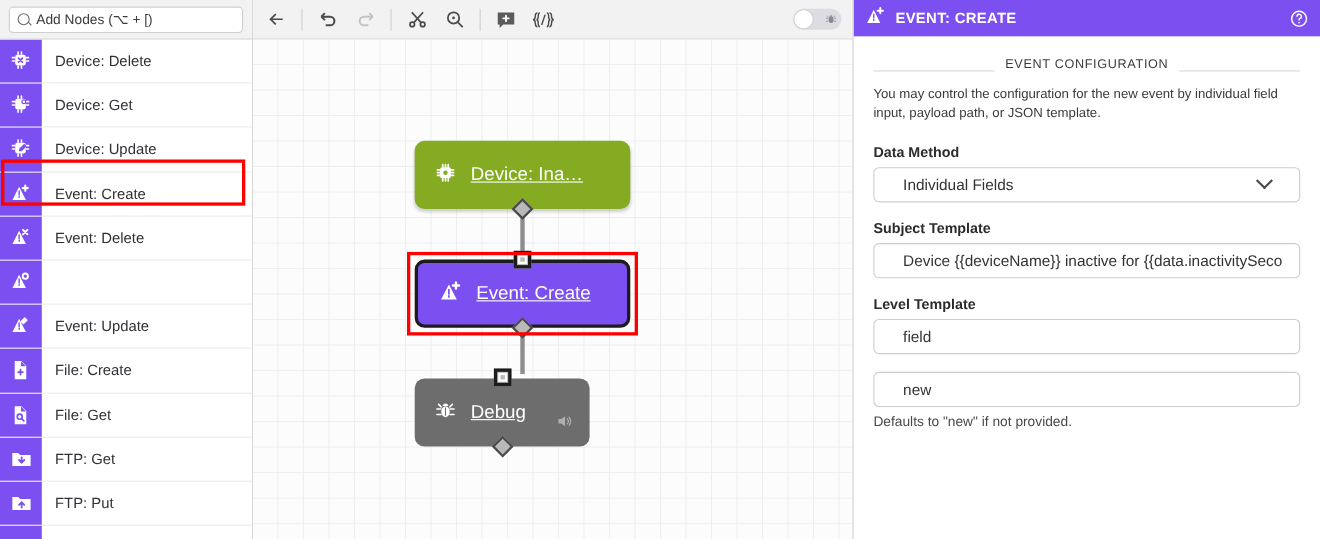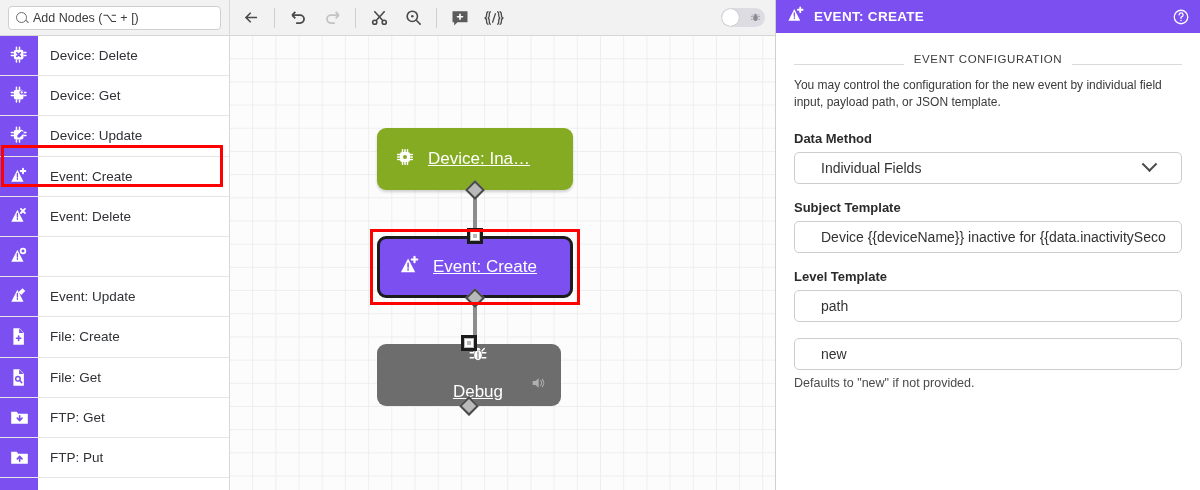"path" span { text: path -> field }
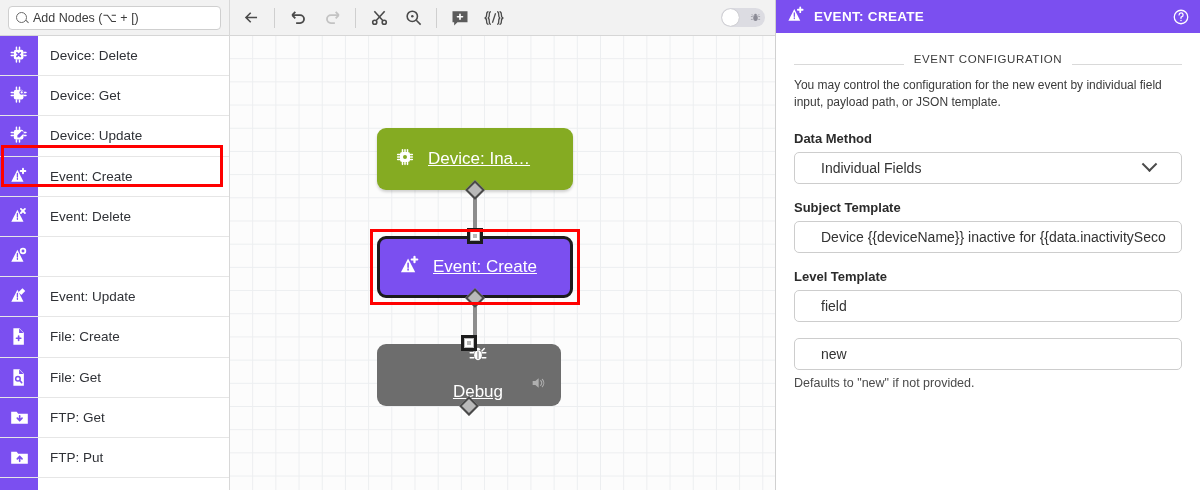"Debug" div.flow-node { flex-direction: column -> none; width: 184px -> 159px }
